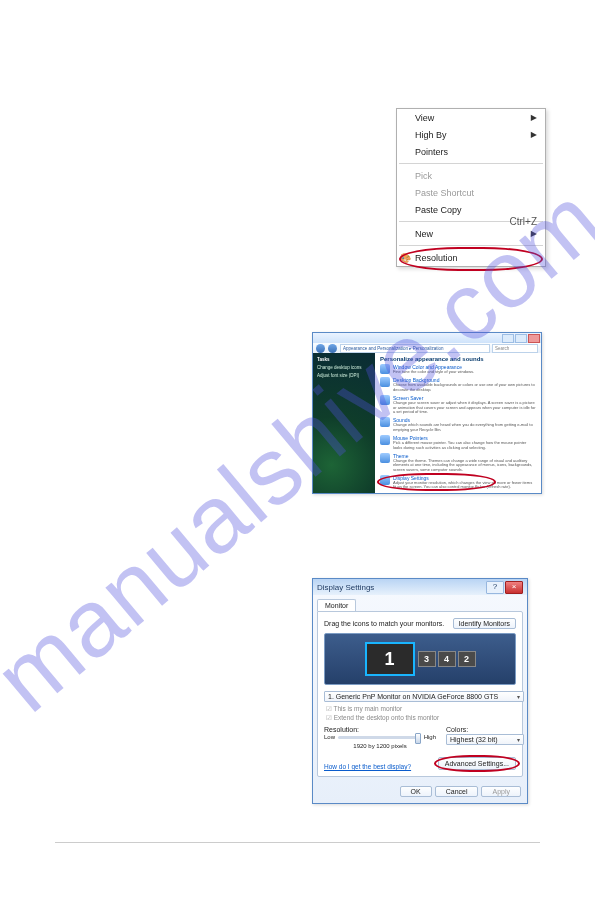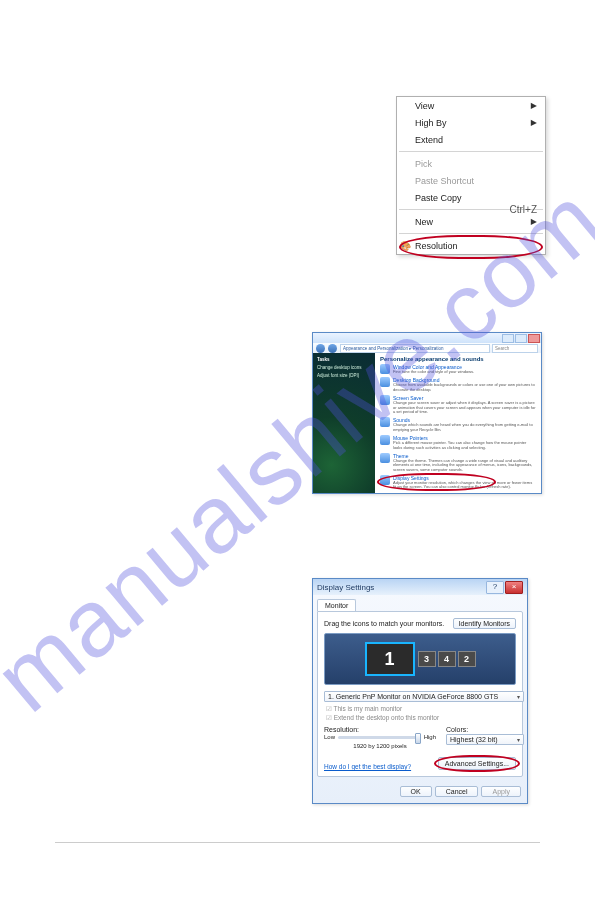"View" .fig1 { top: 96px -> 108px }
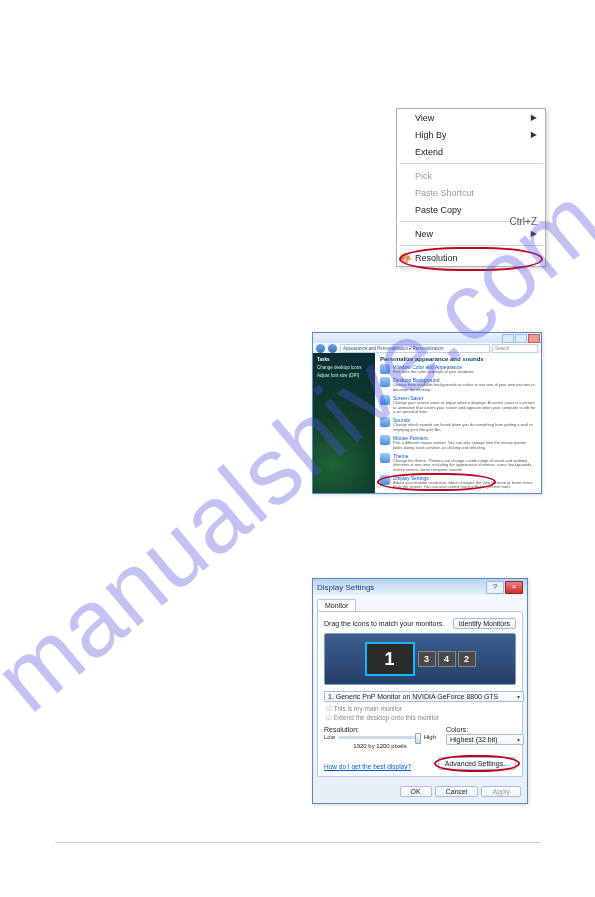"Extend" span.lbl { text: Extend -> Pointers }
